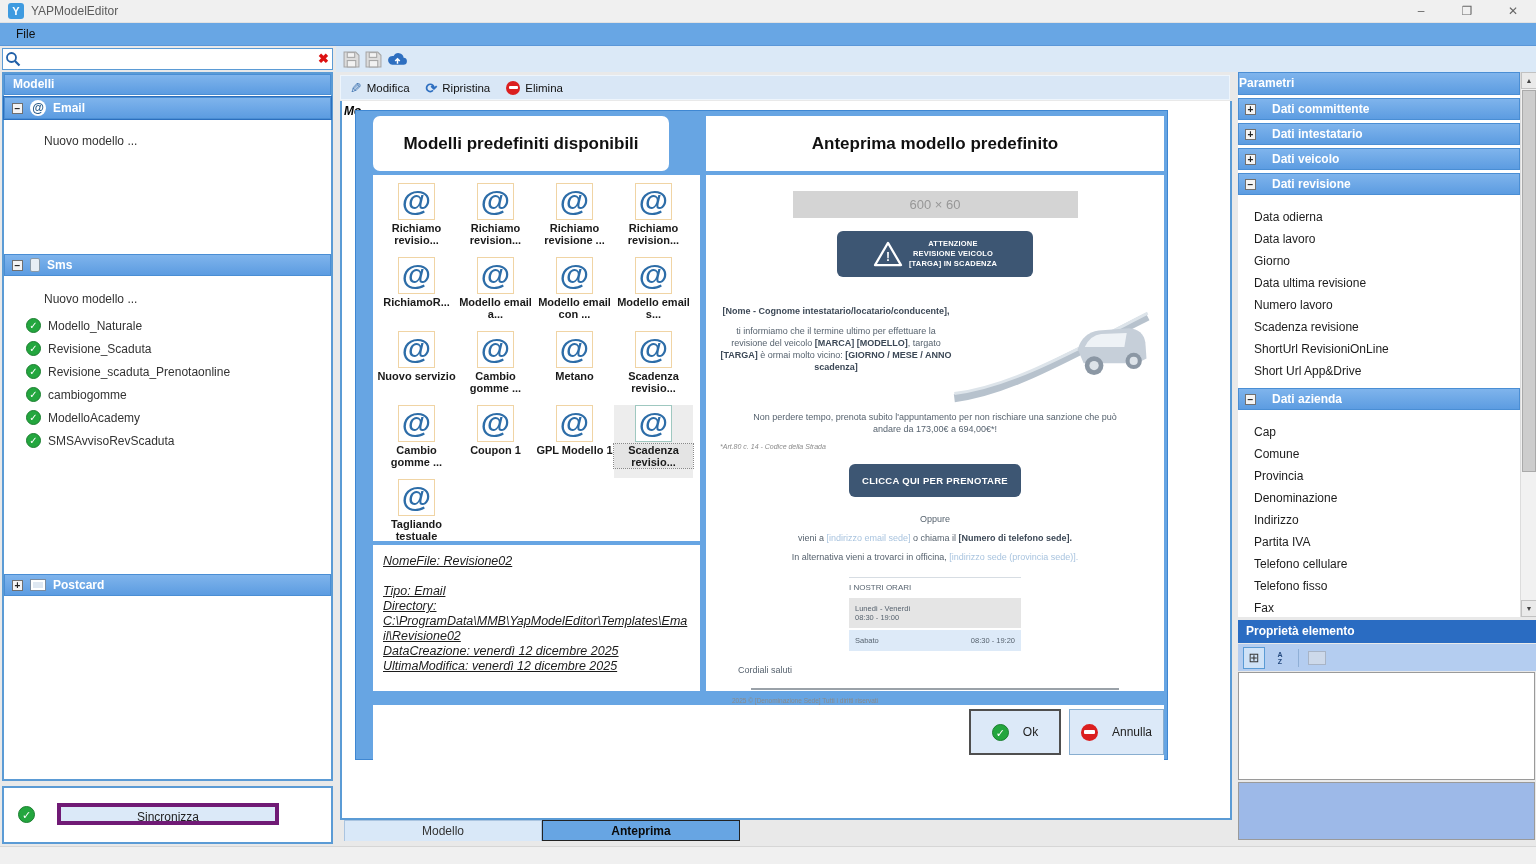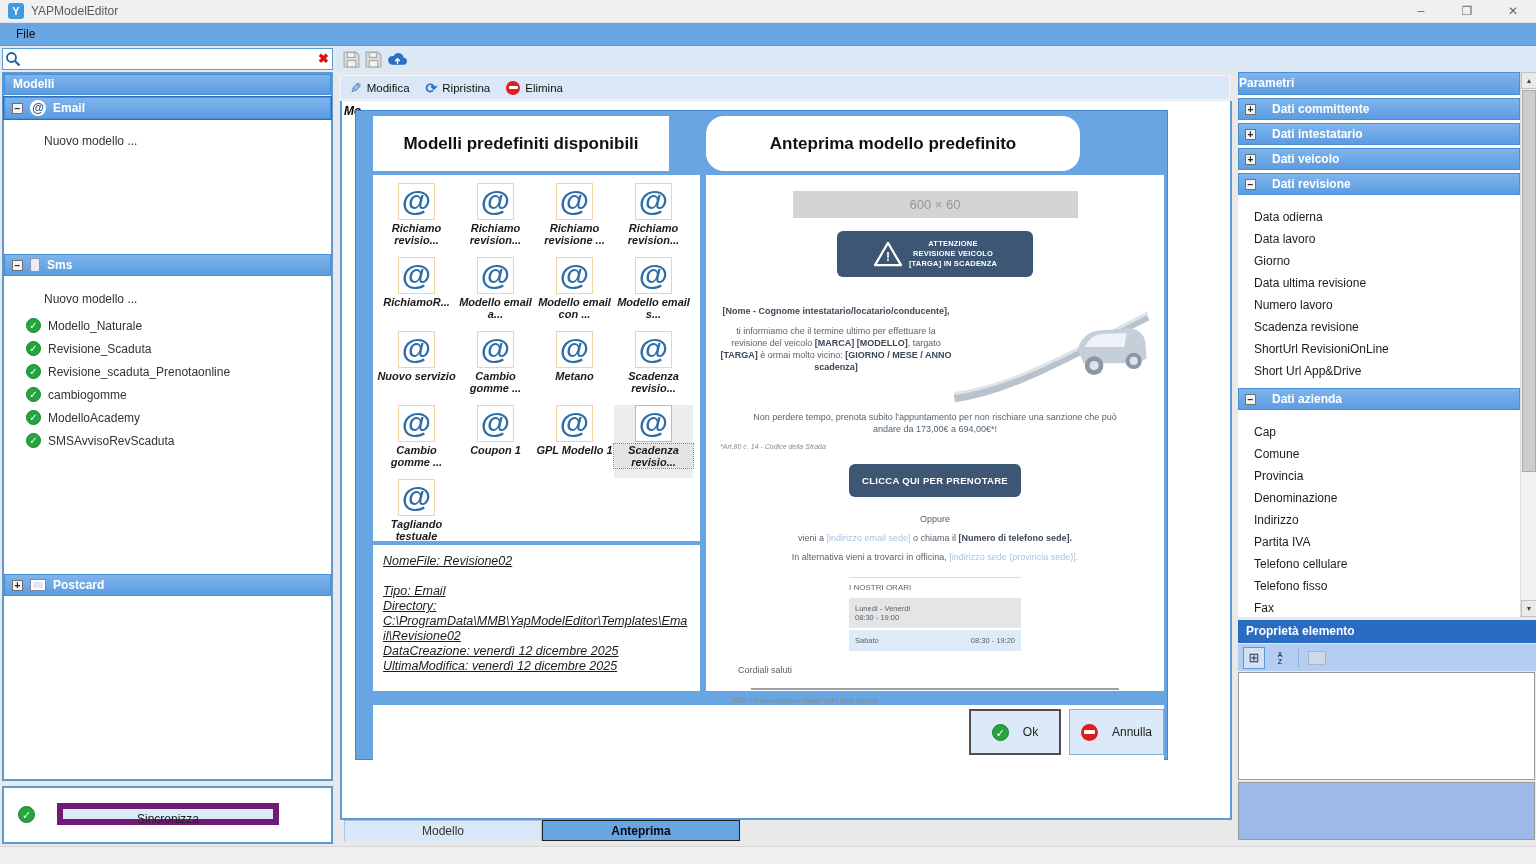"Modelli predefiniti disponibili" .dlg-title-left { border-radius: none -> 7px }
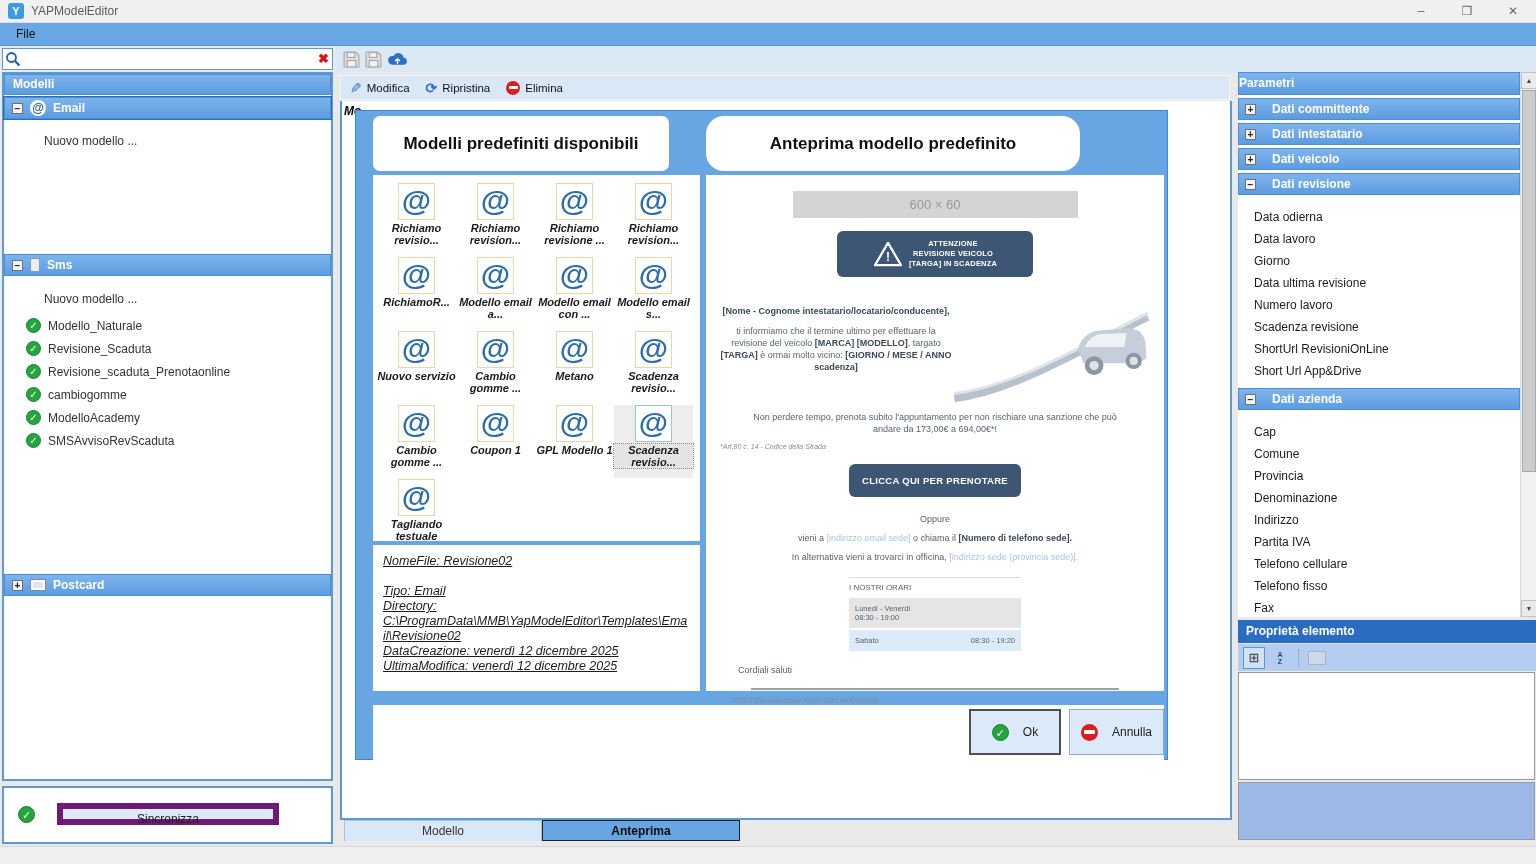"Anteprima modello predefinito" .dlg-title-right { border-radius: 18px -> none; width: 374px -> 458px }
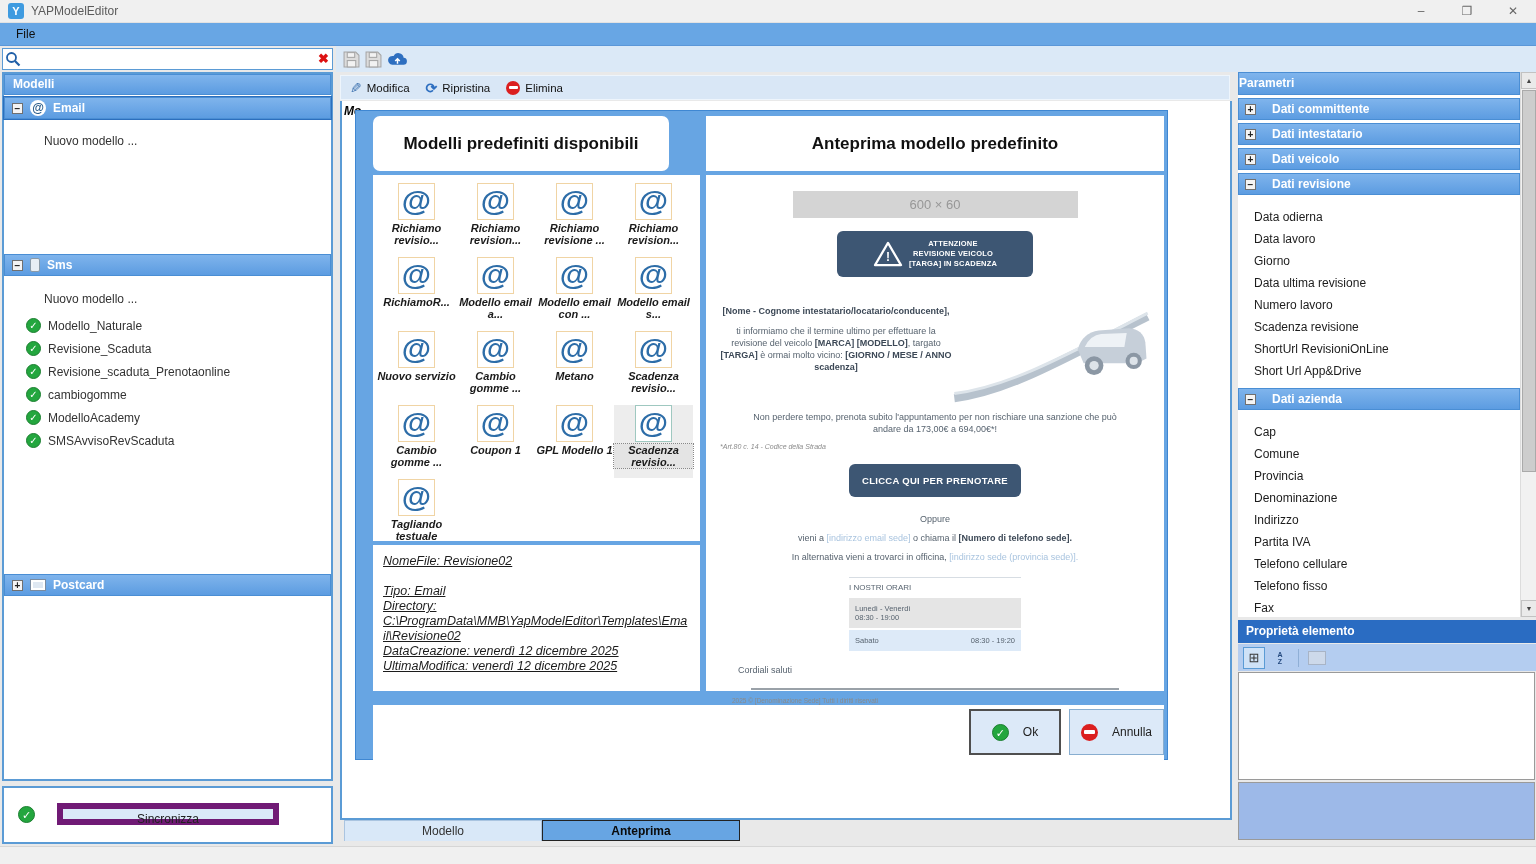"Richiamo revisio..." .tpl-lbl { font-style: italic -> none }
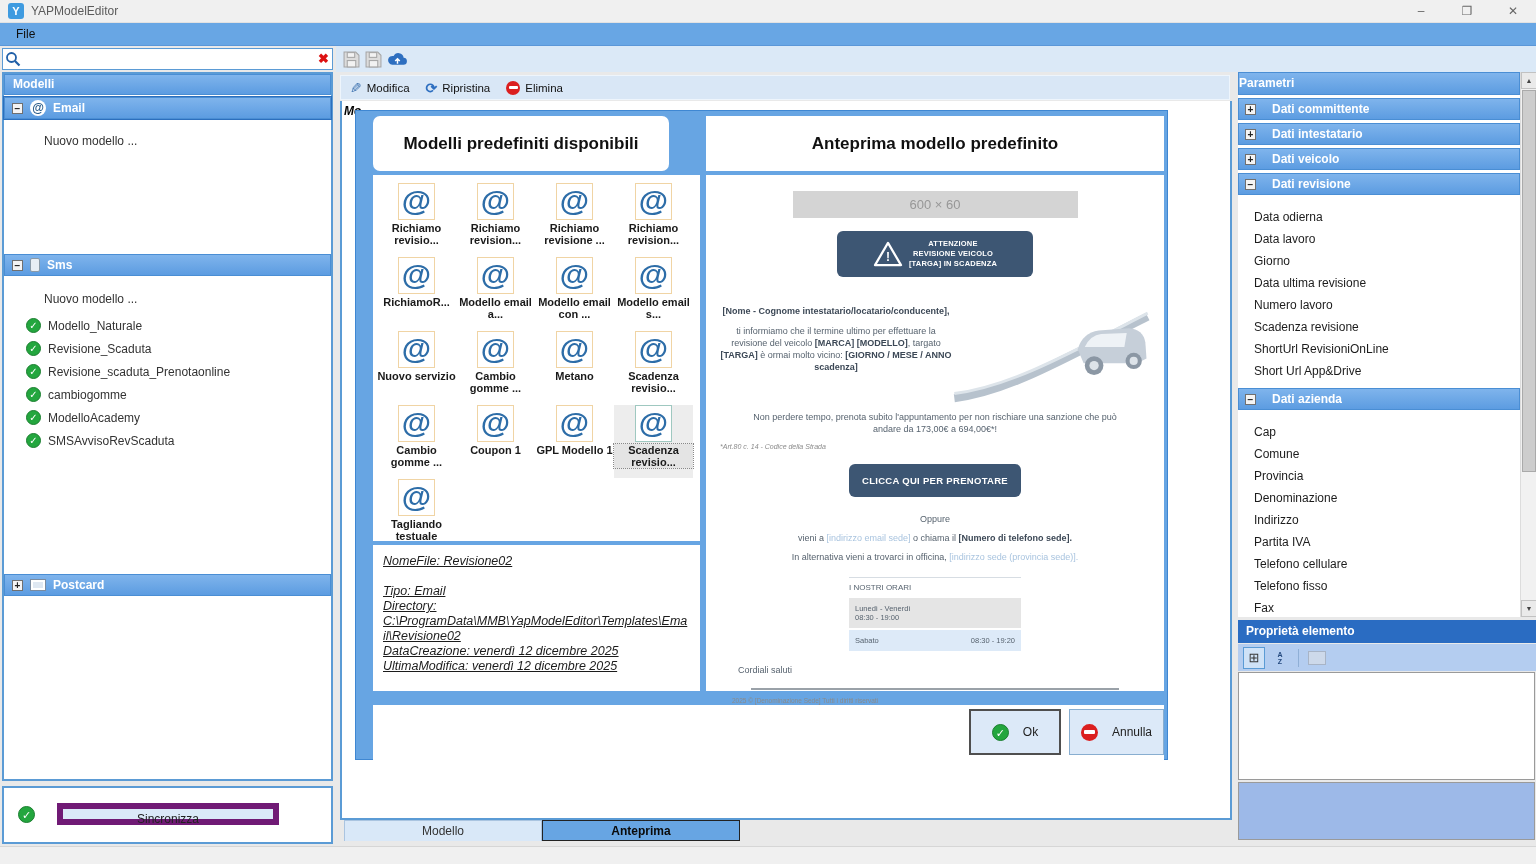"Sincronizza" .sync-btn { border: 6px solid #701a75 -> 4px solid #701a75 }
